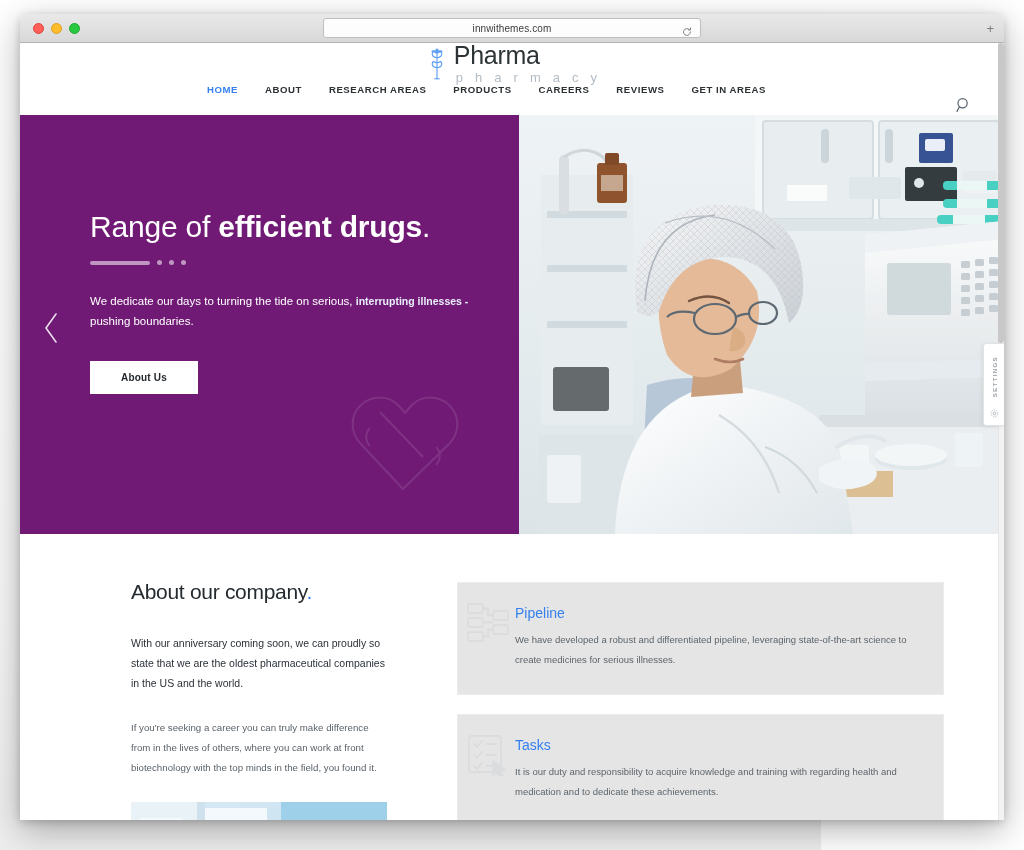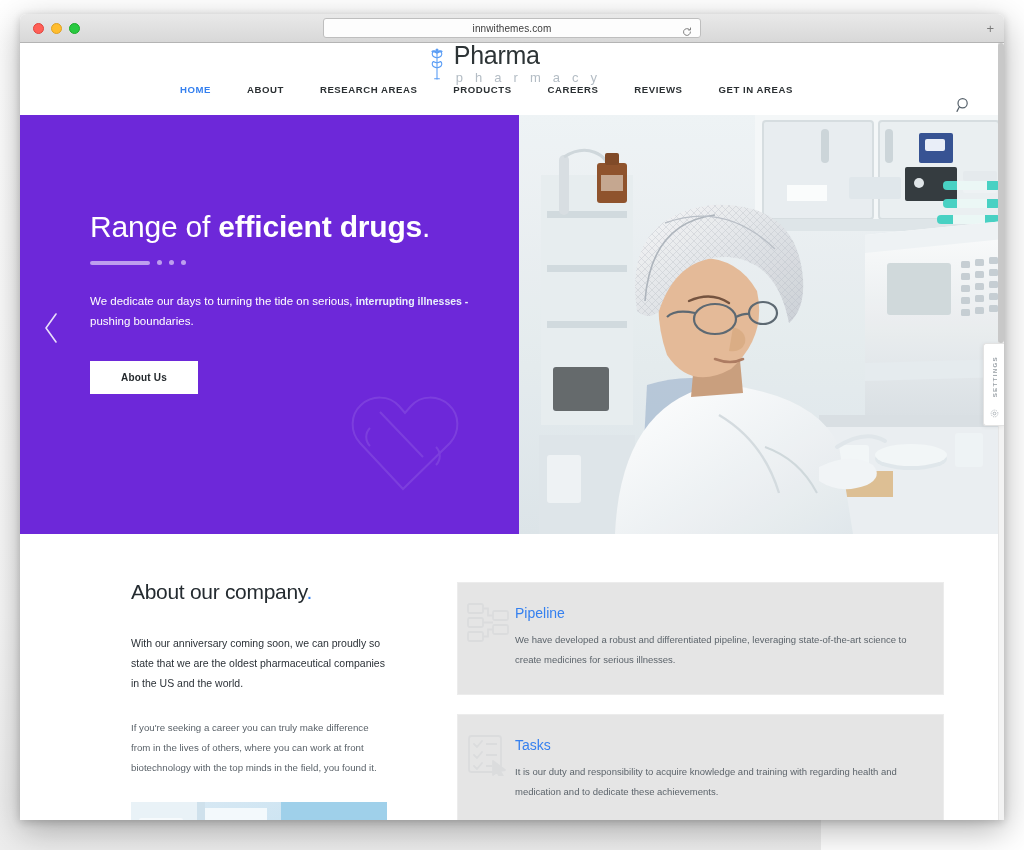"HOME" .main-nav { gap: 36px -> 27px }
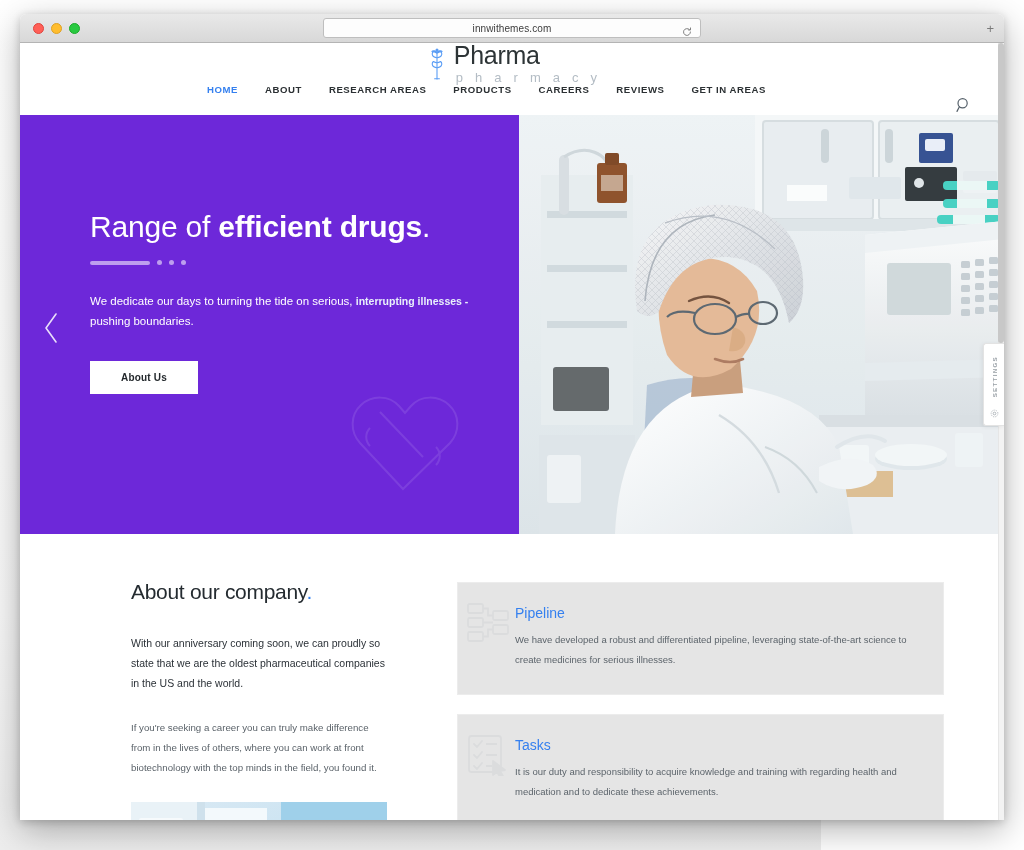"Range of efficient drugs." .hero-left { background: #6d28d9 -> #701a75 }
